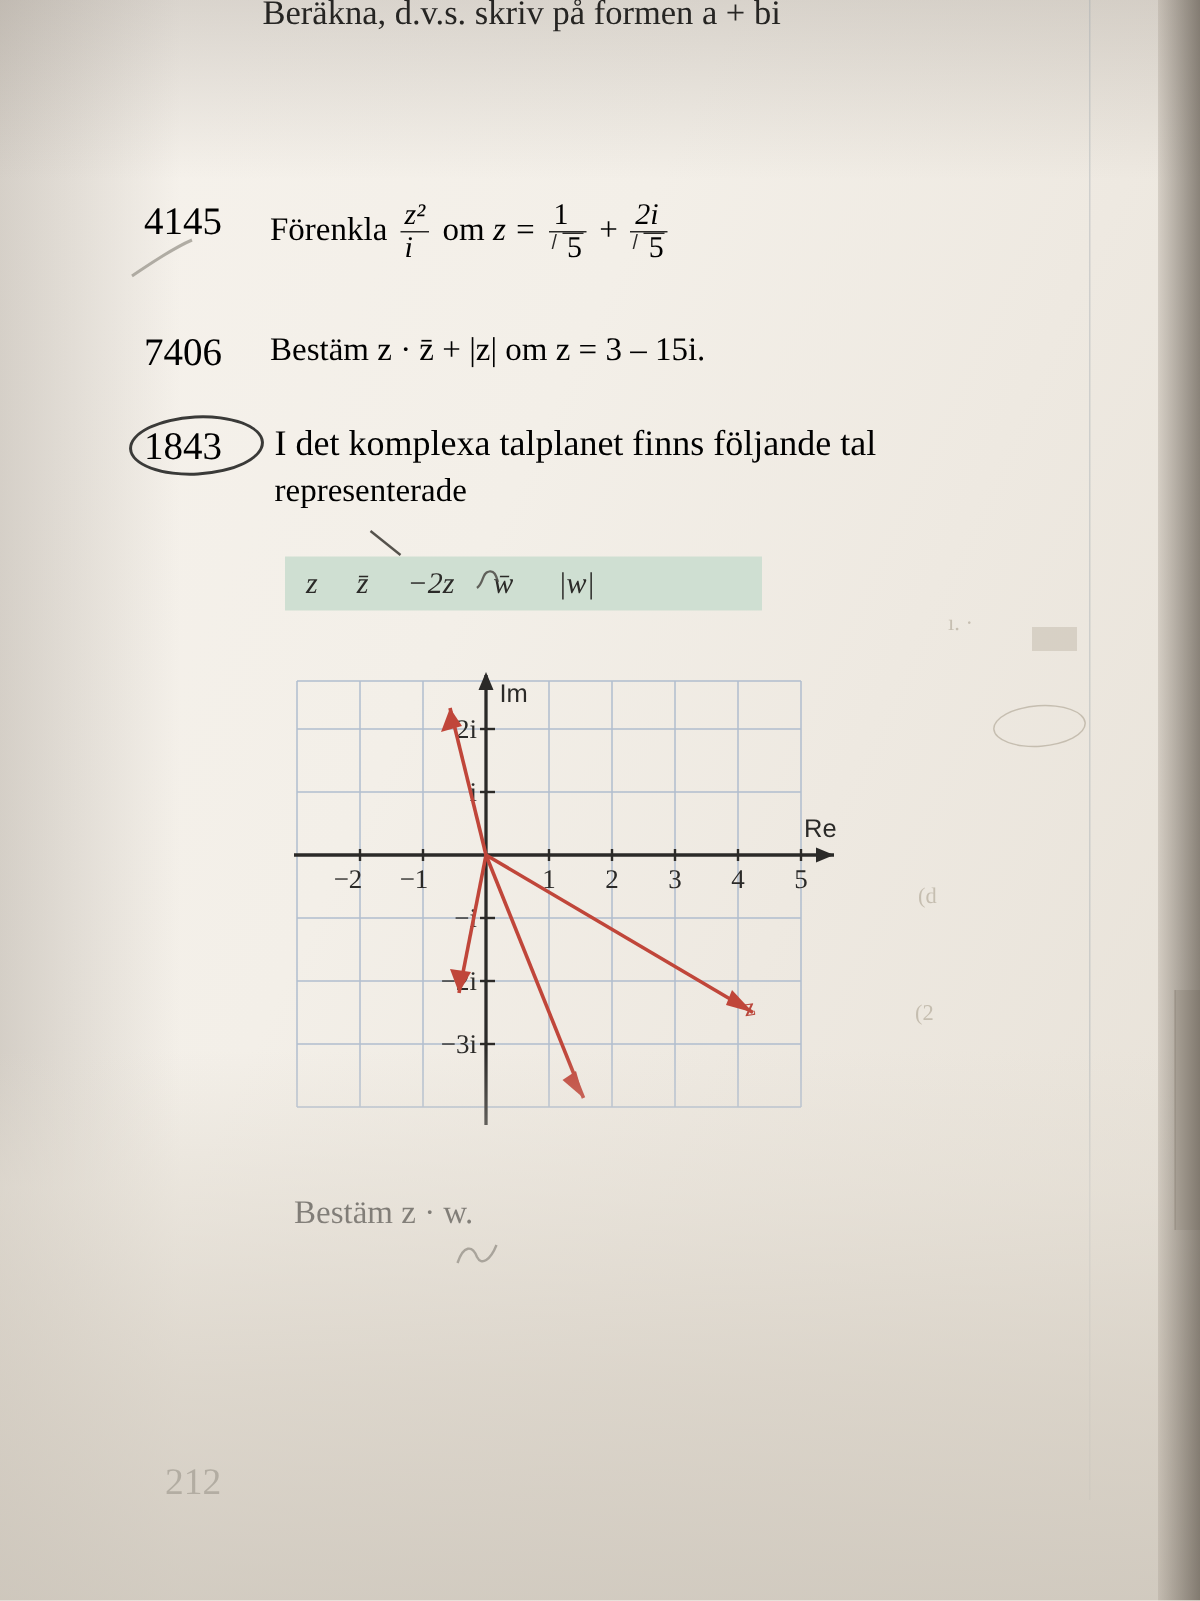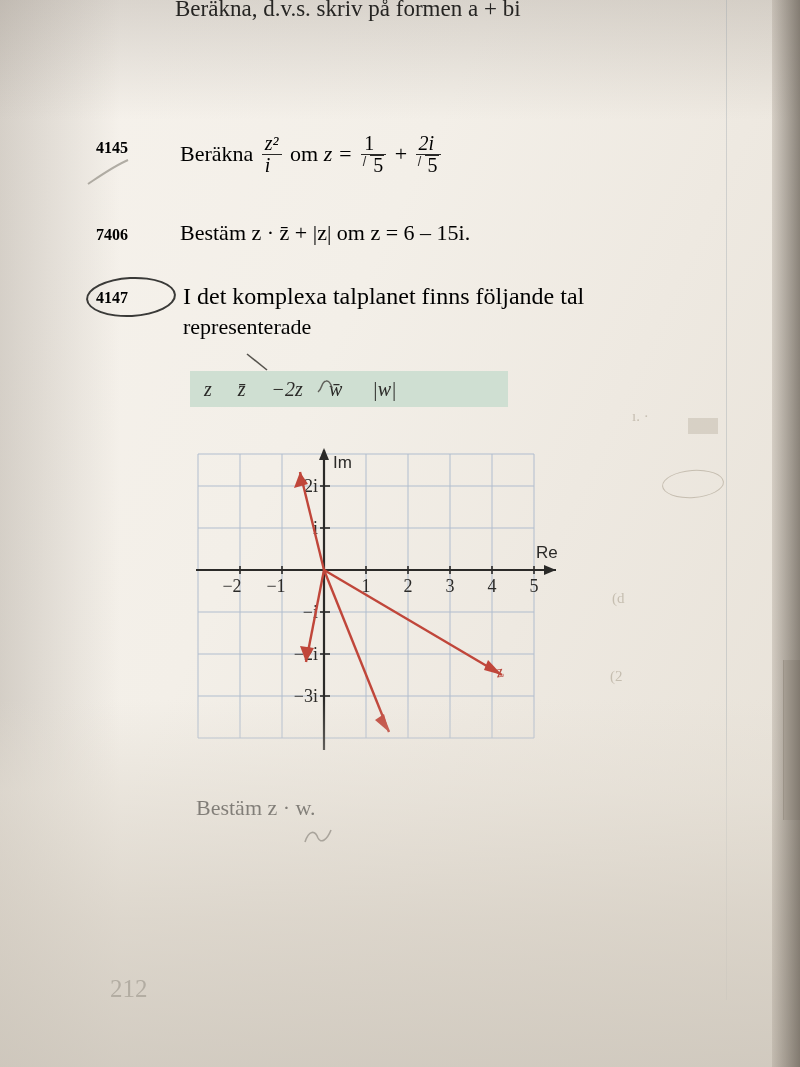"4145" .num { font-size: 16px -> 26px; font-weight: bold -> normal }
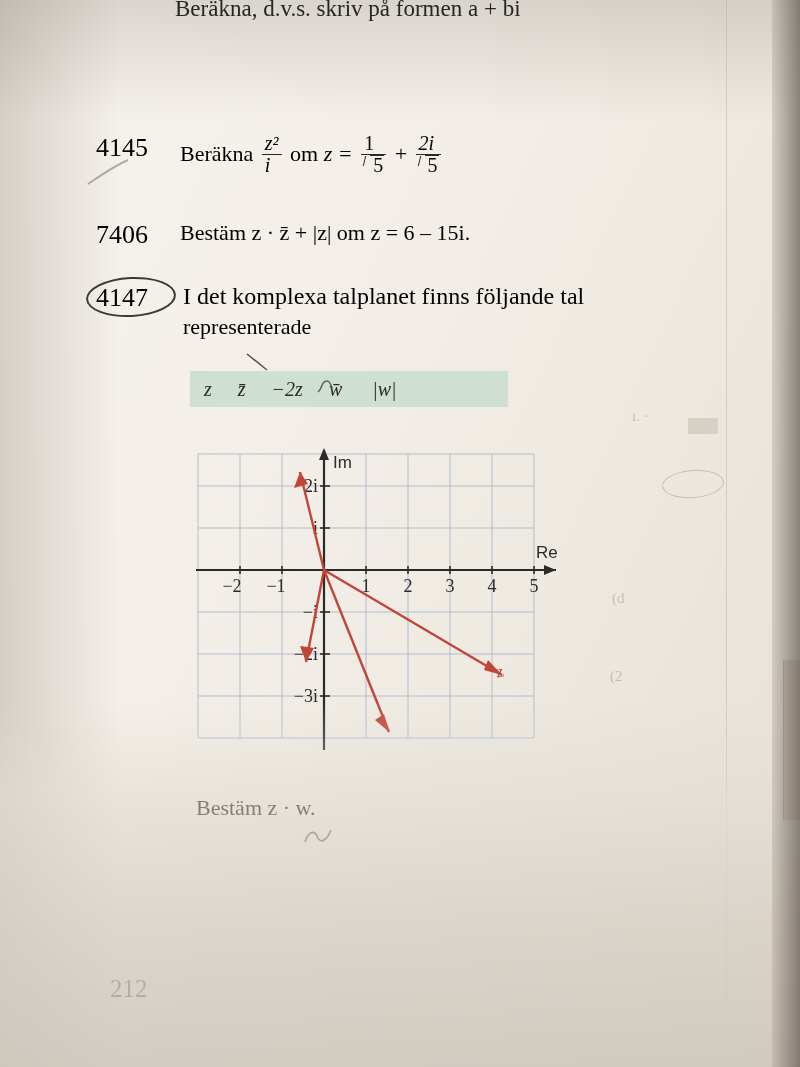"Beräkna" span { text: Beräkna -> Förenkla }
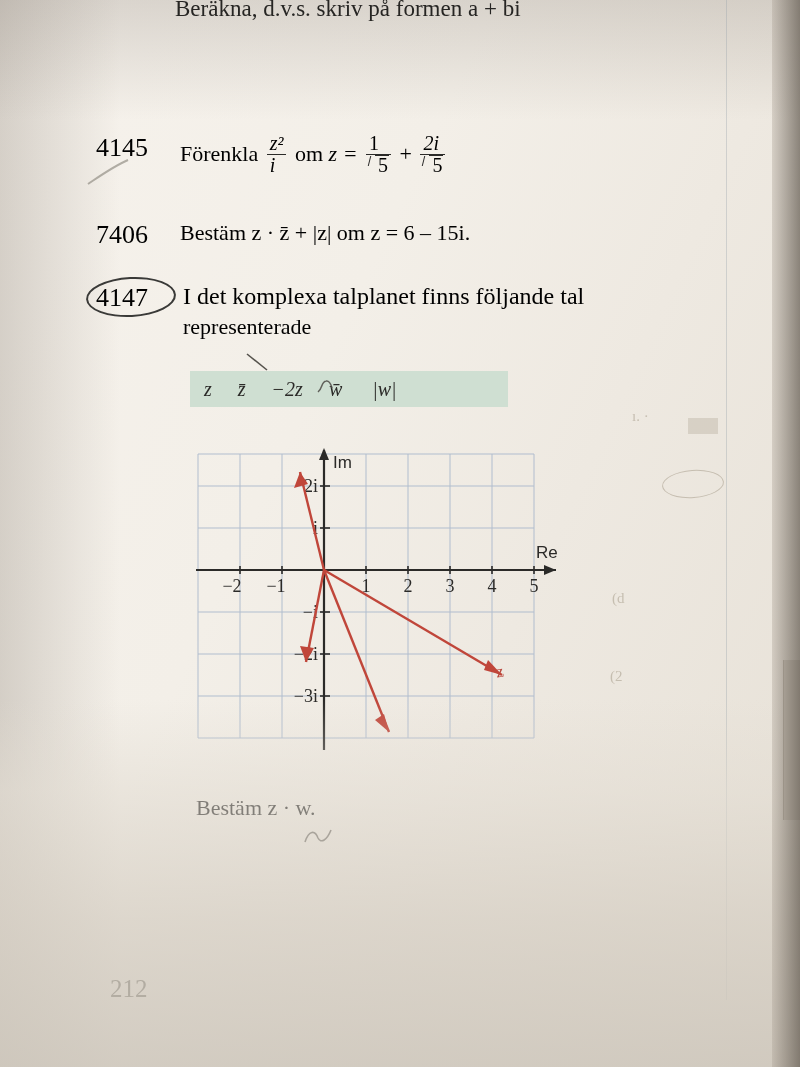"Bestäm z · z̄ +" span.body { text: 6 -> 3 }
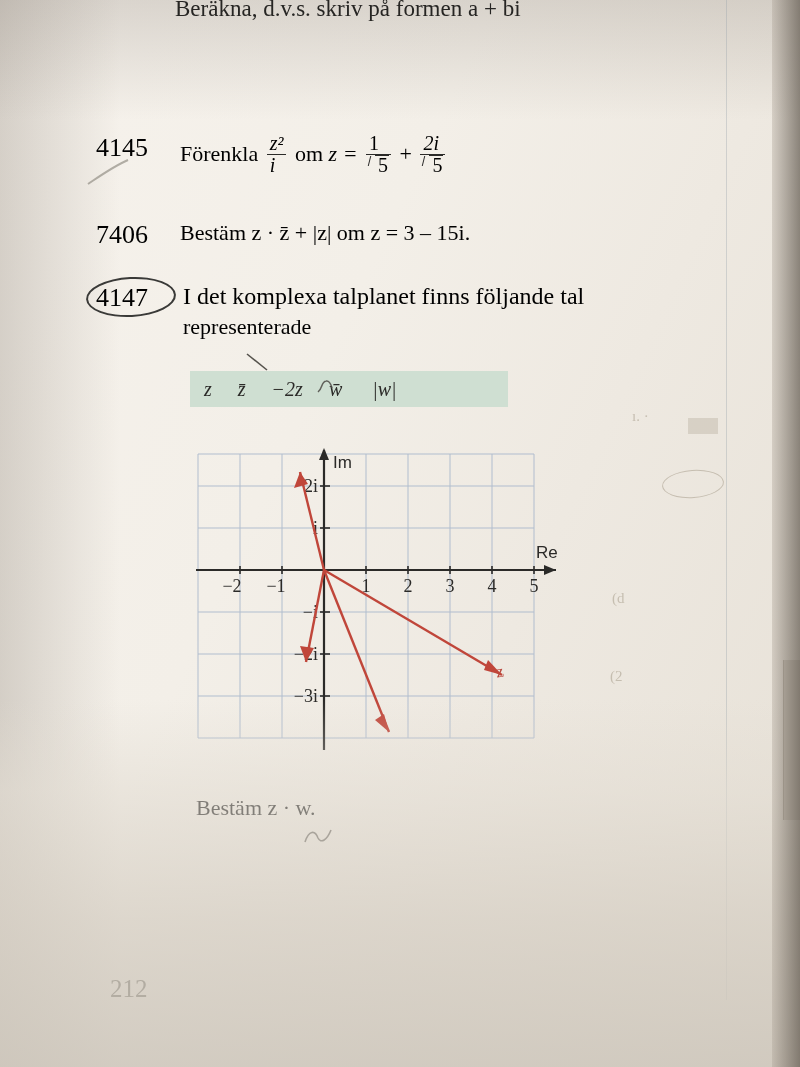"4147" span.num { text: 4147 -> 1843 }
